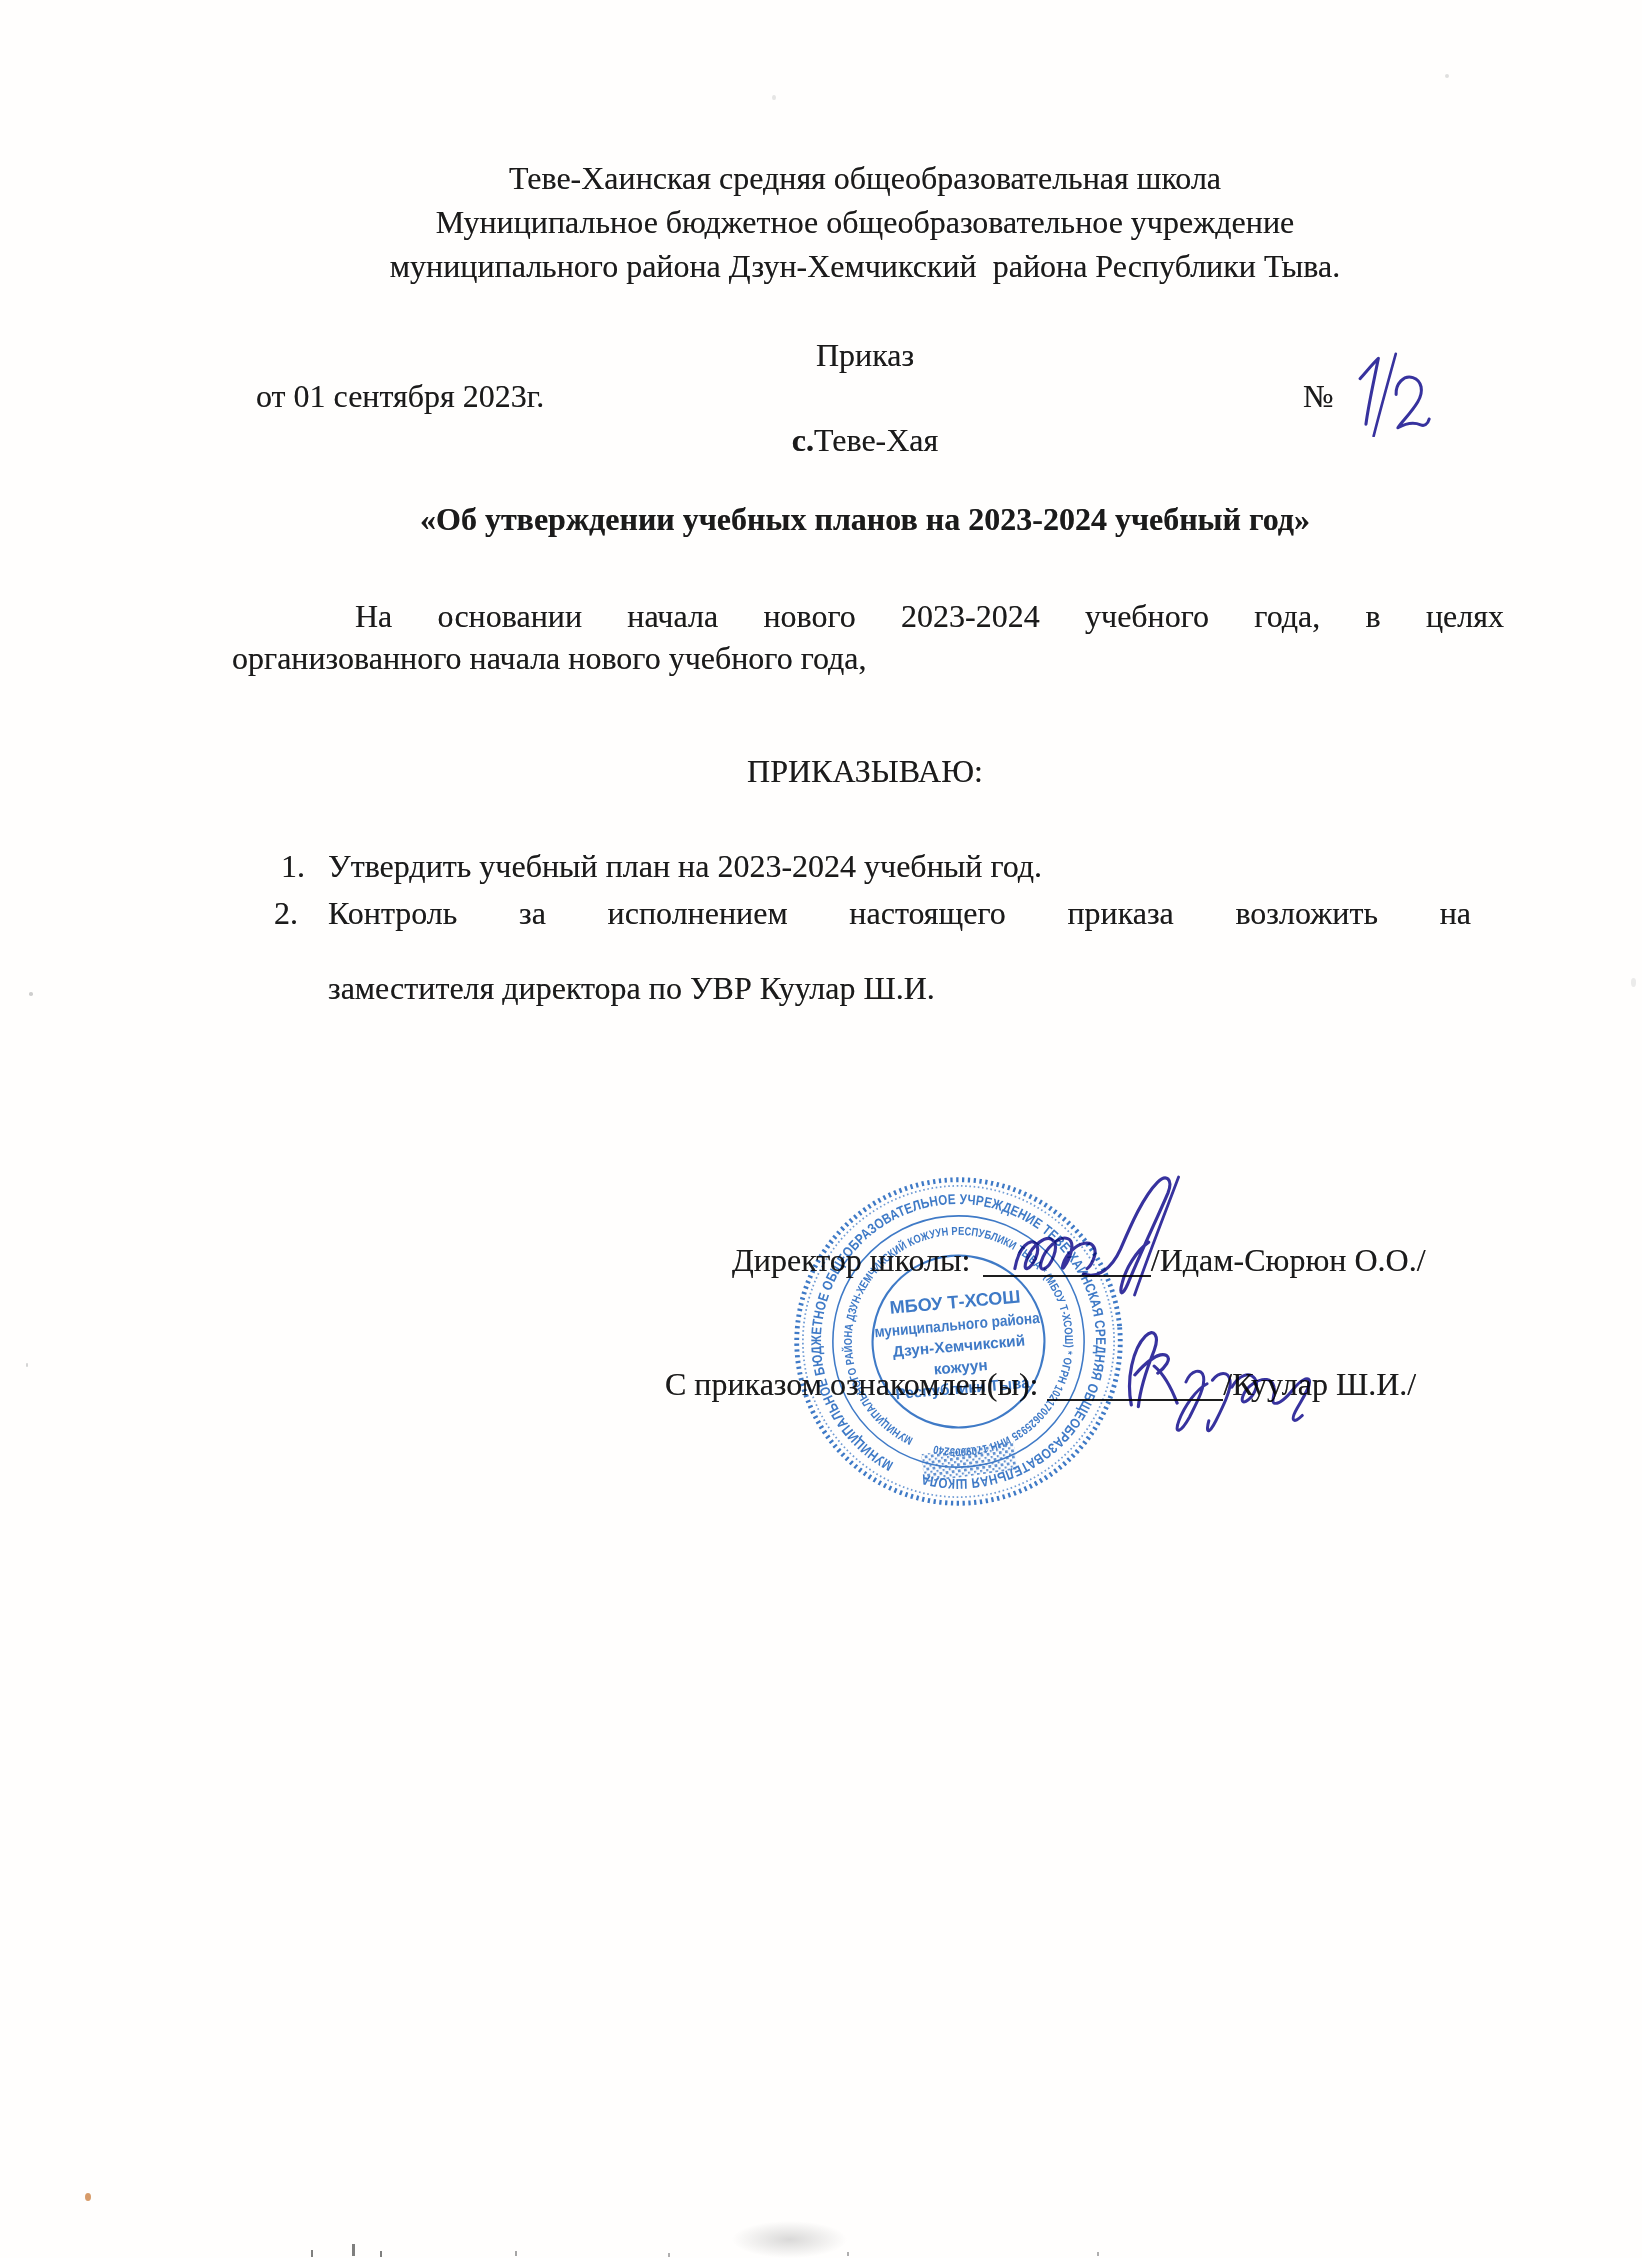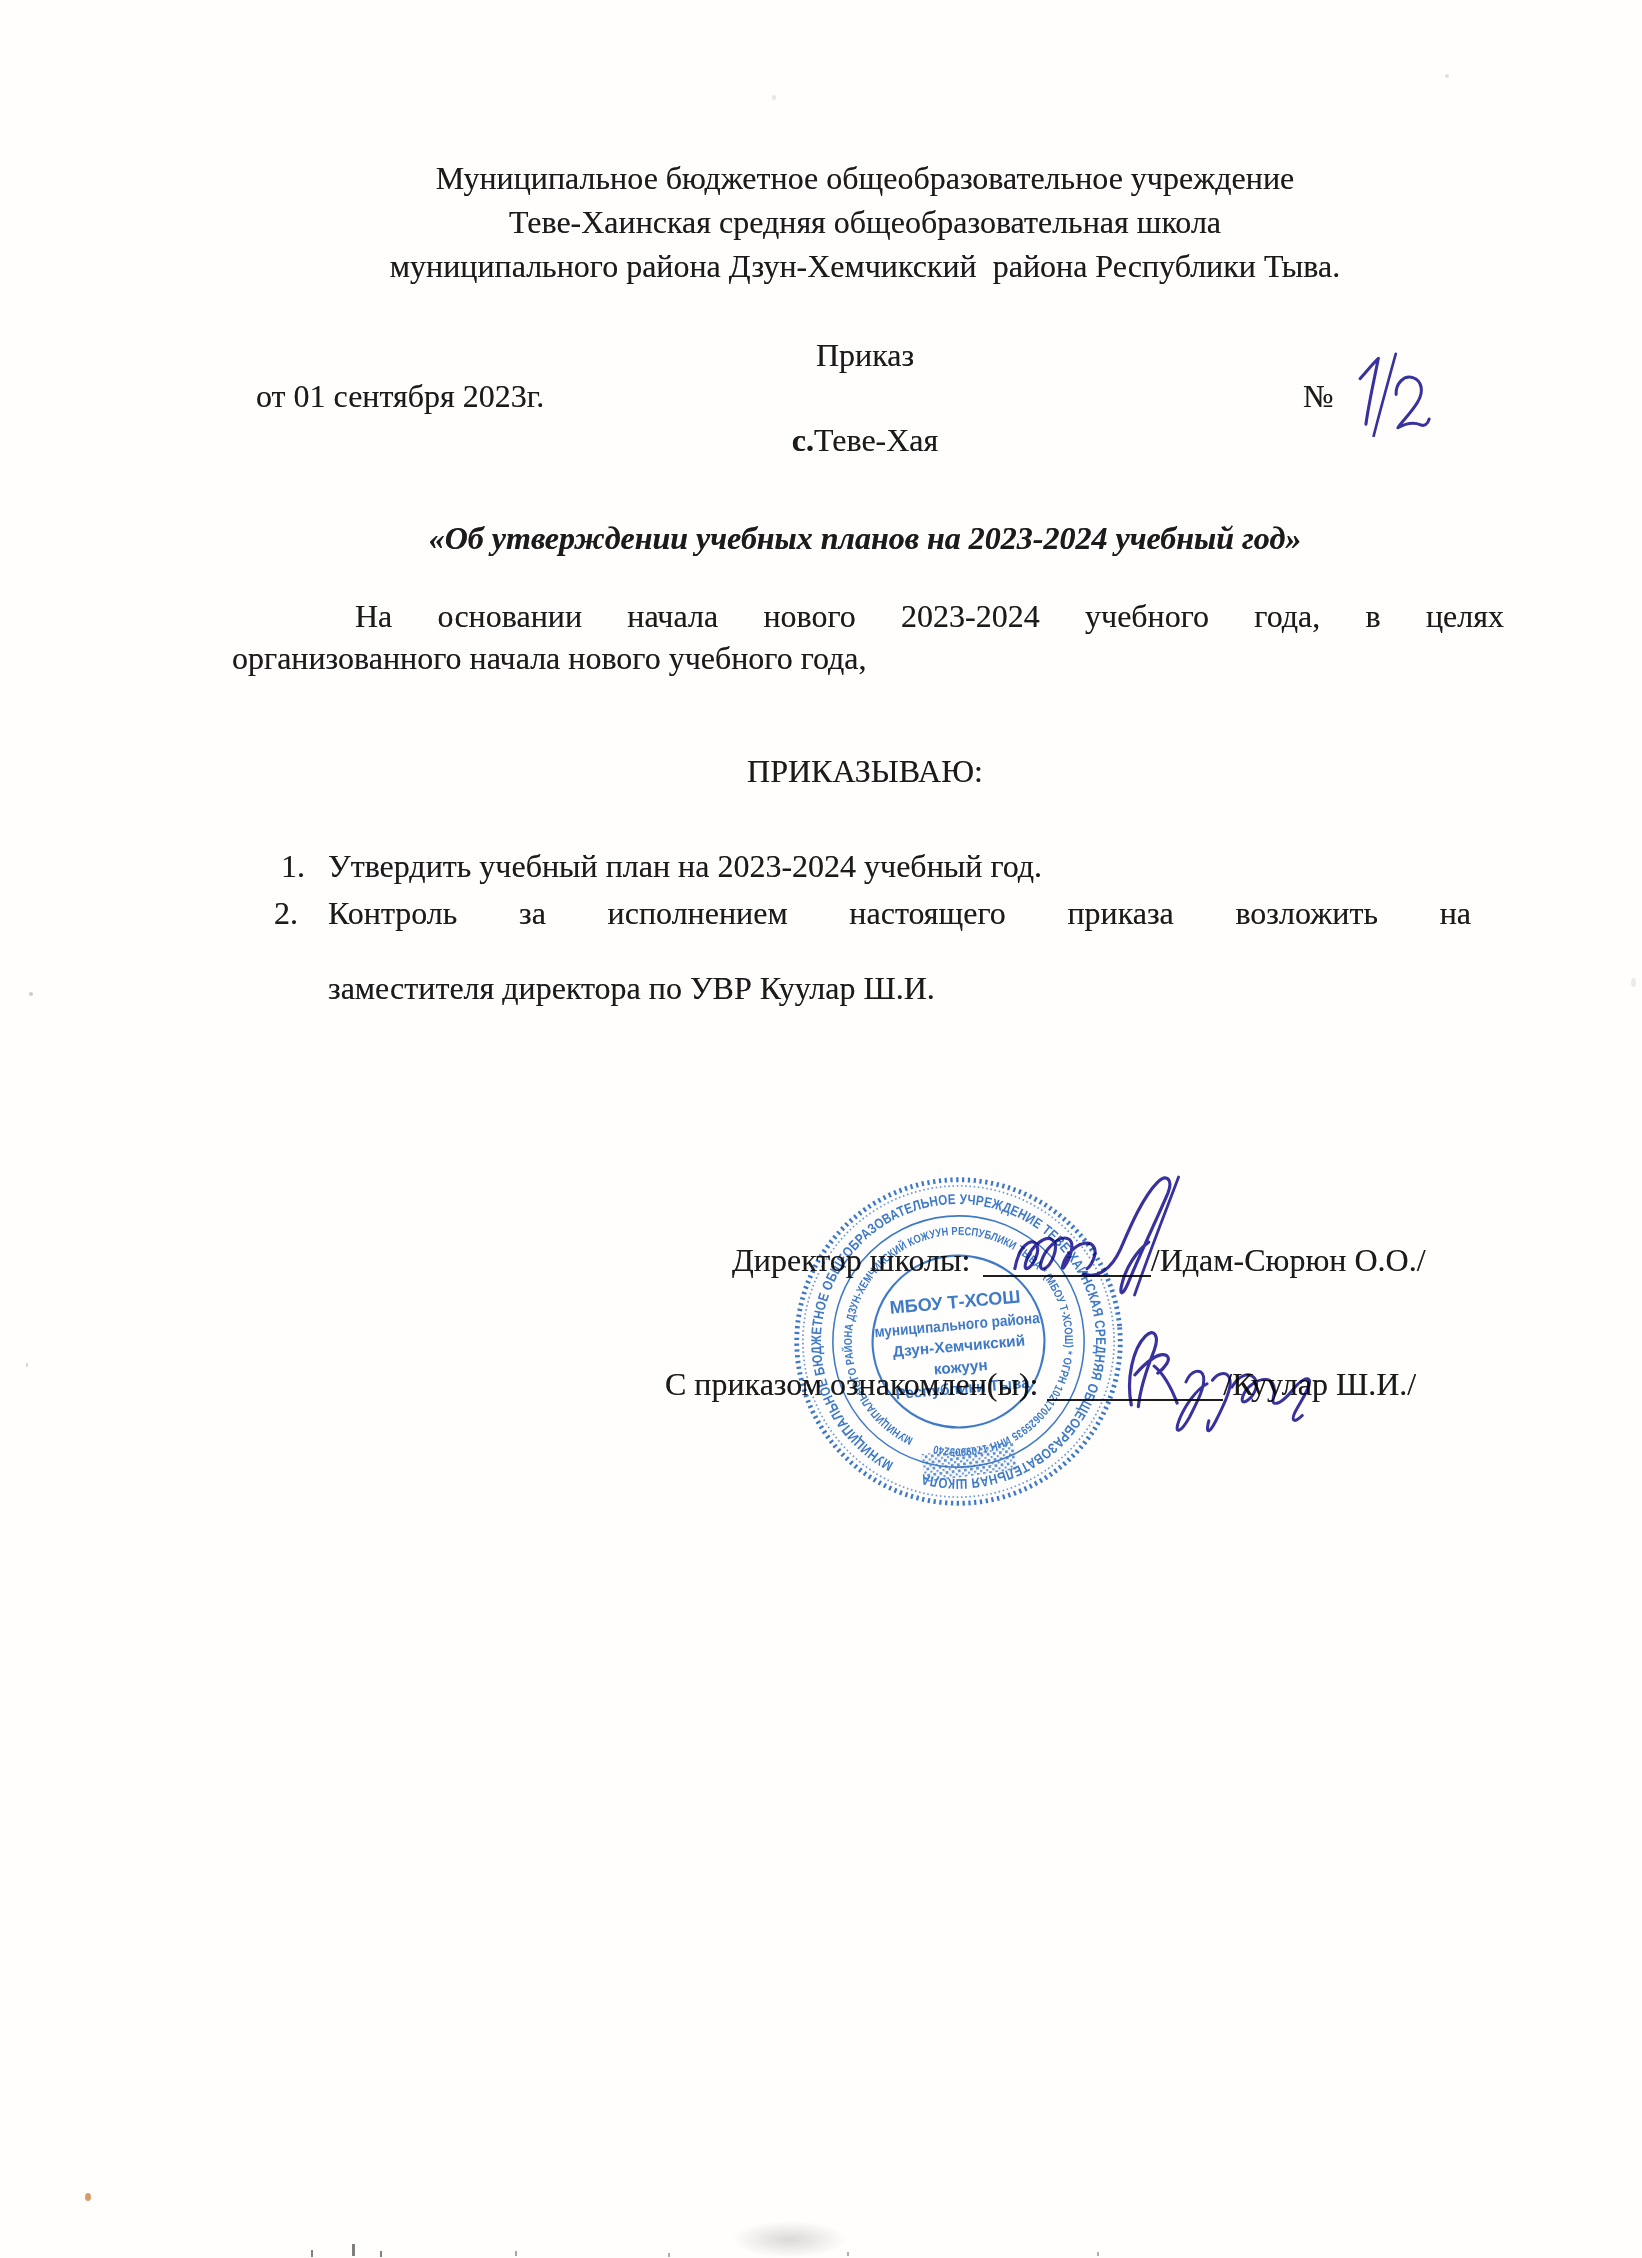"Муниципальное бюджетное общеобразовательное учреждение" div { order: before "Теве-Хаинская средняя" -> after "Теве-Хаинская средняя" }
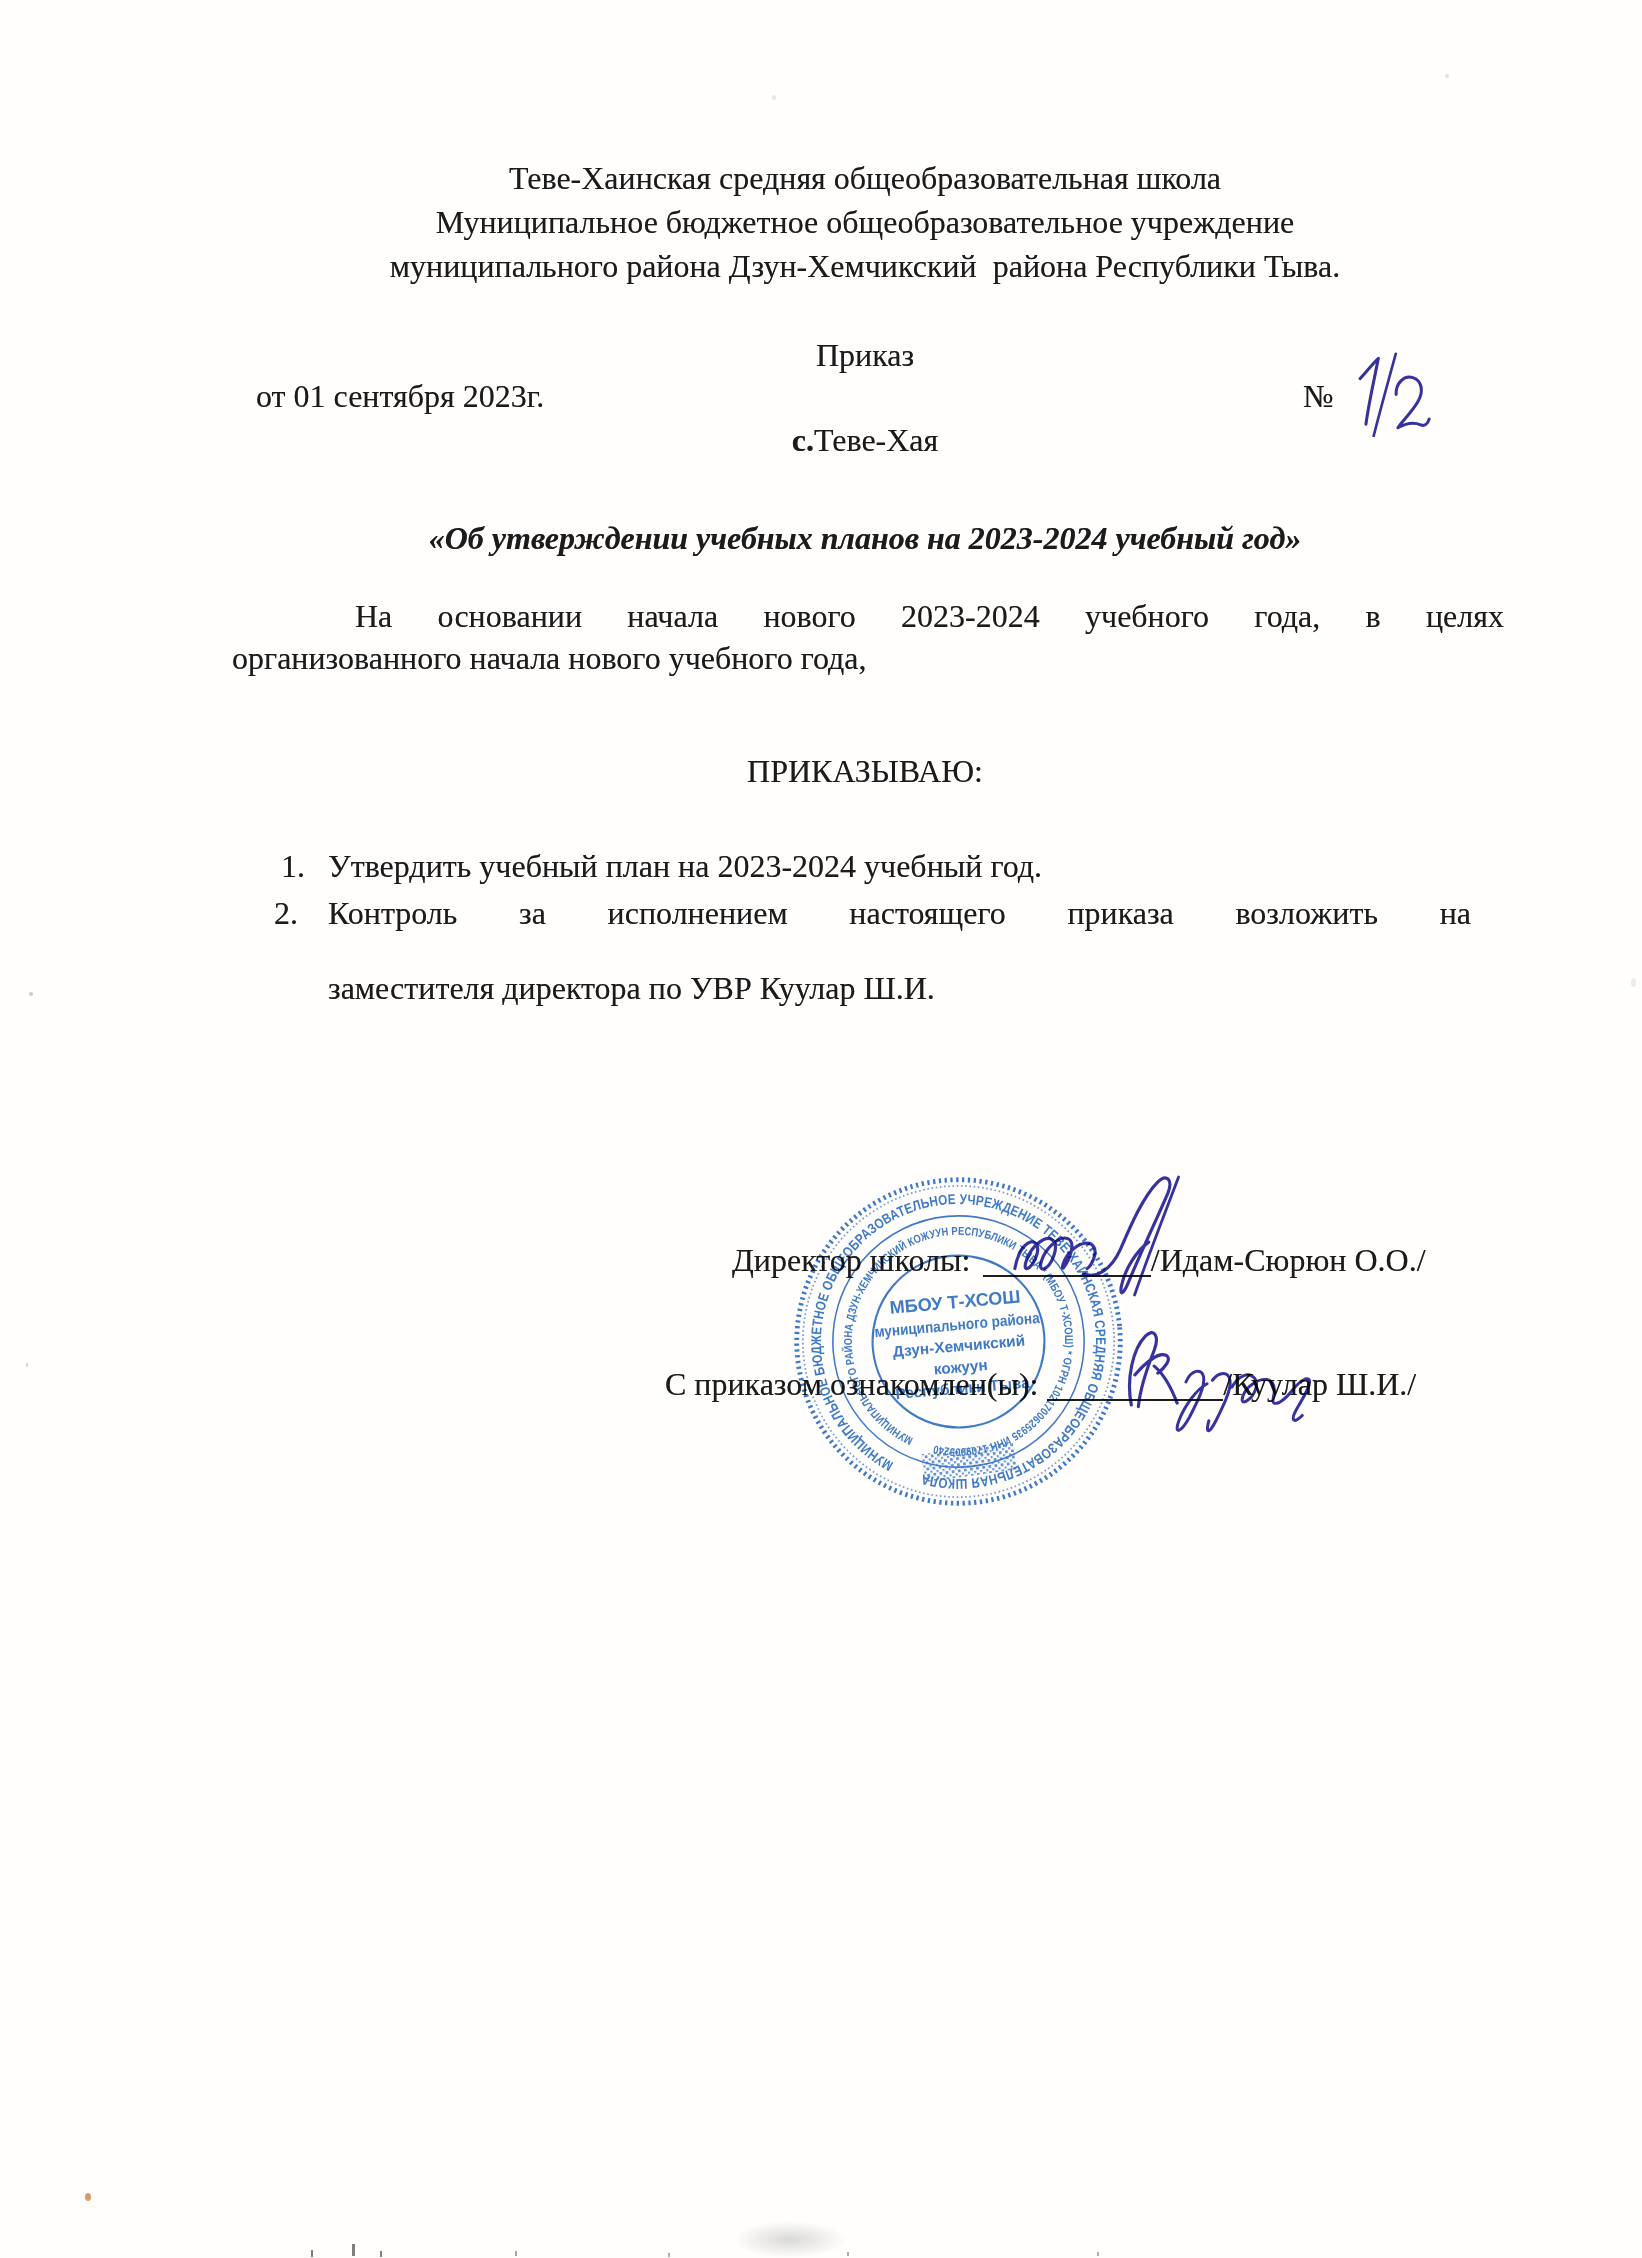"«Об утверждении учебных планов на" div.center-col { font-style: italic -> none; top: 520px -> 501px }
